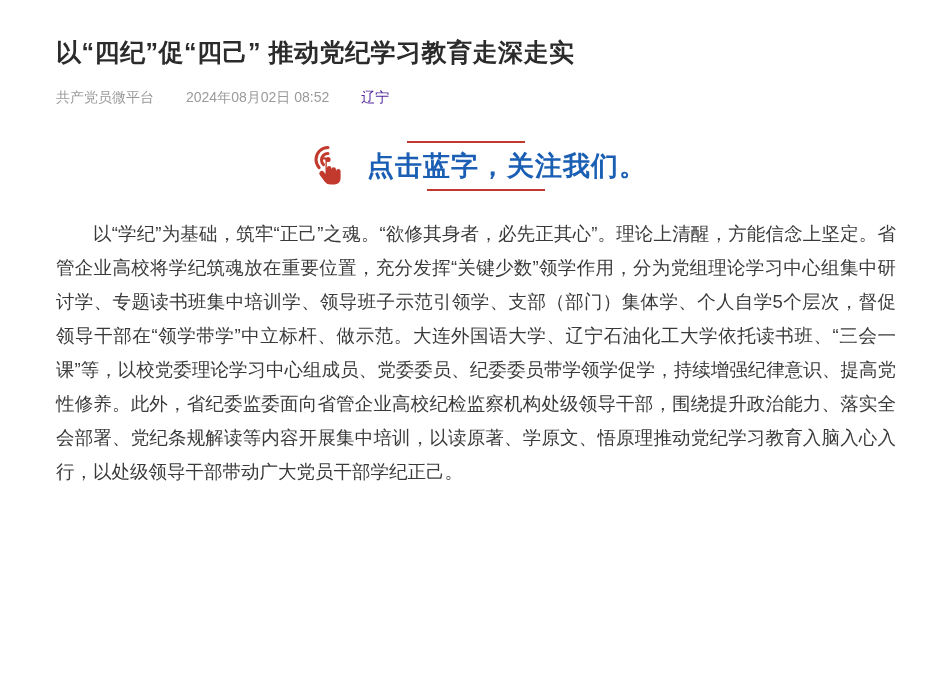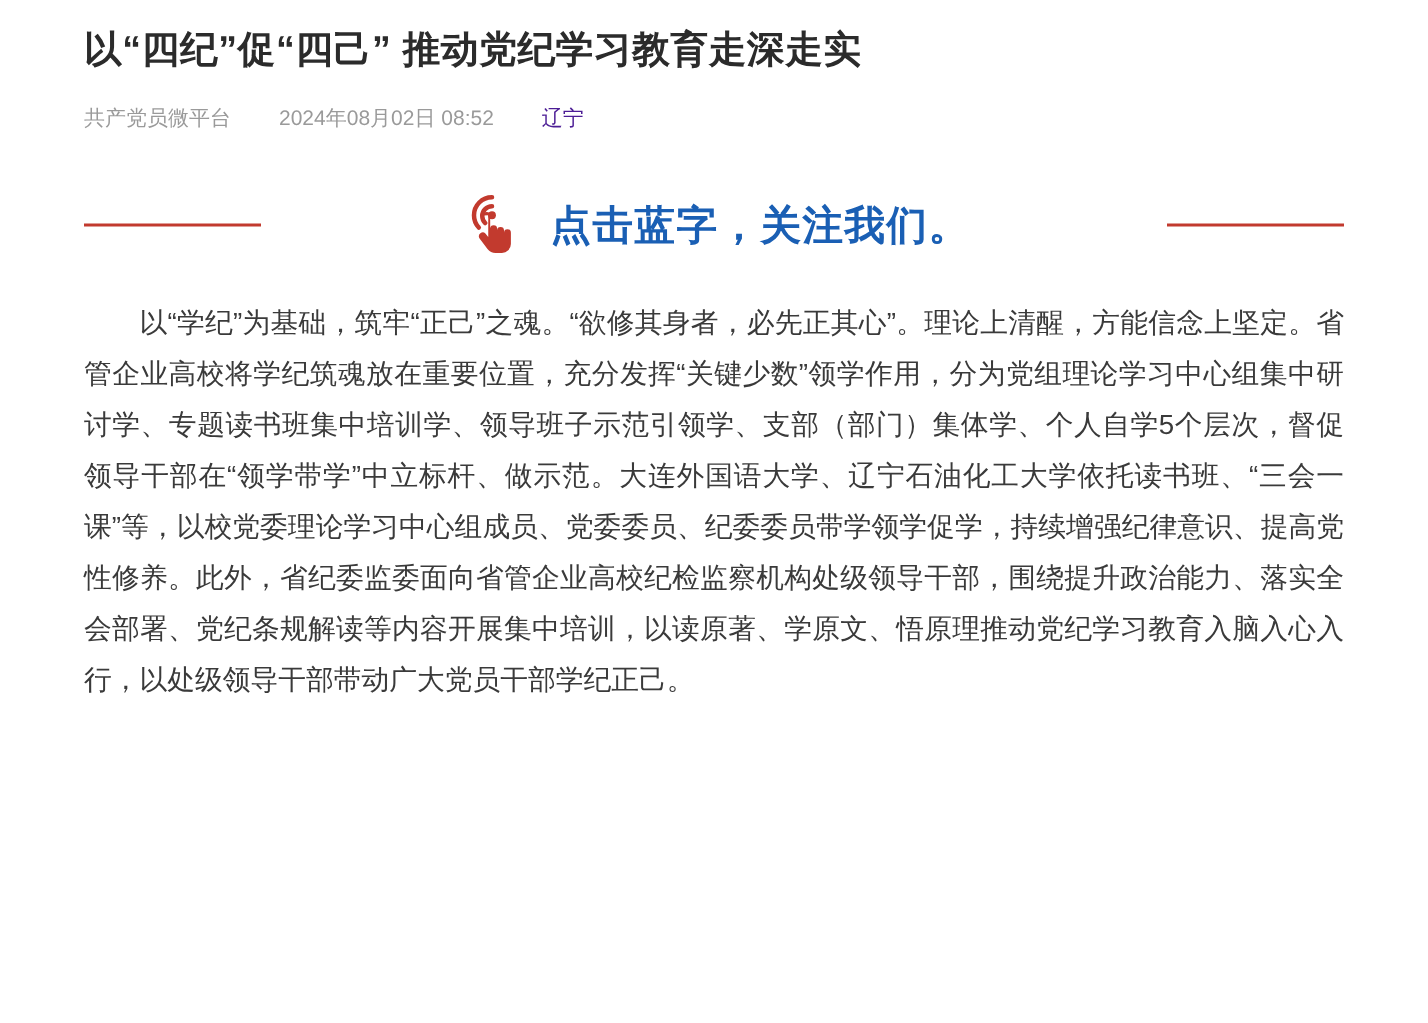"以“四纪”促“四己” 推动党纪学习教育走深走实" .page { padding: 6px 56px 0 56px -> 25px 56px 0 56px }
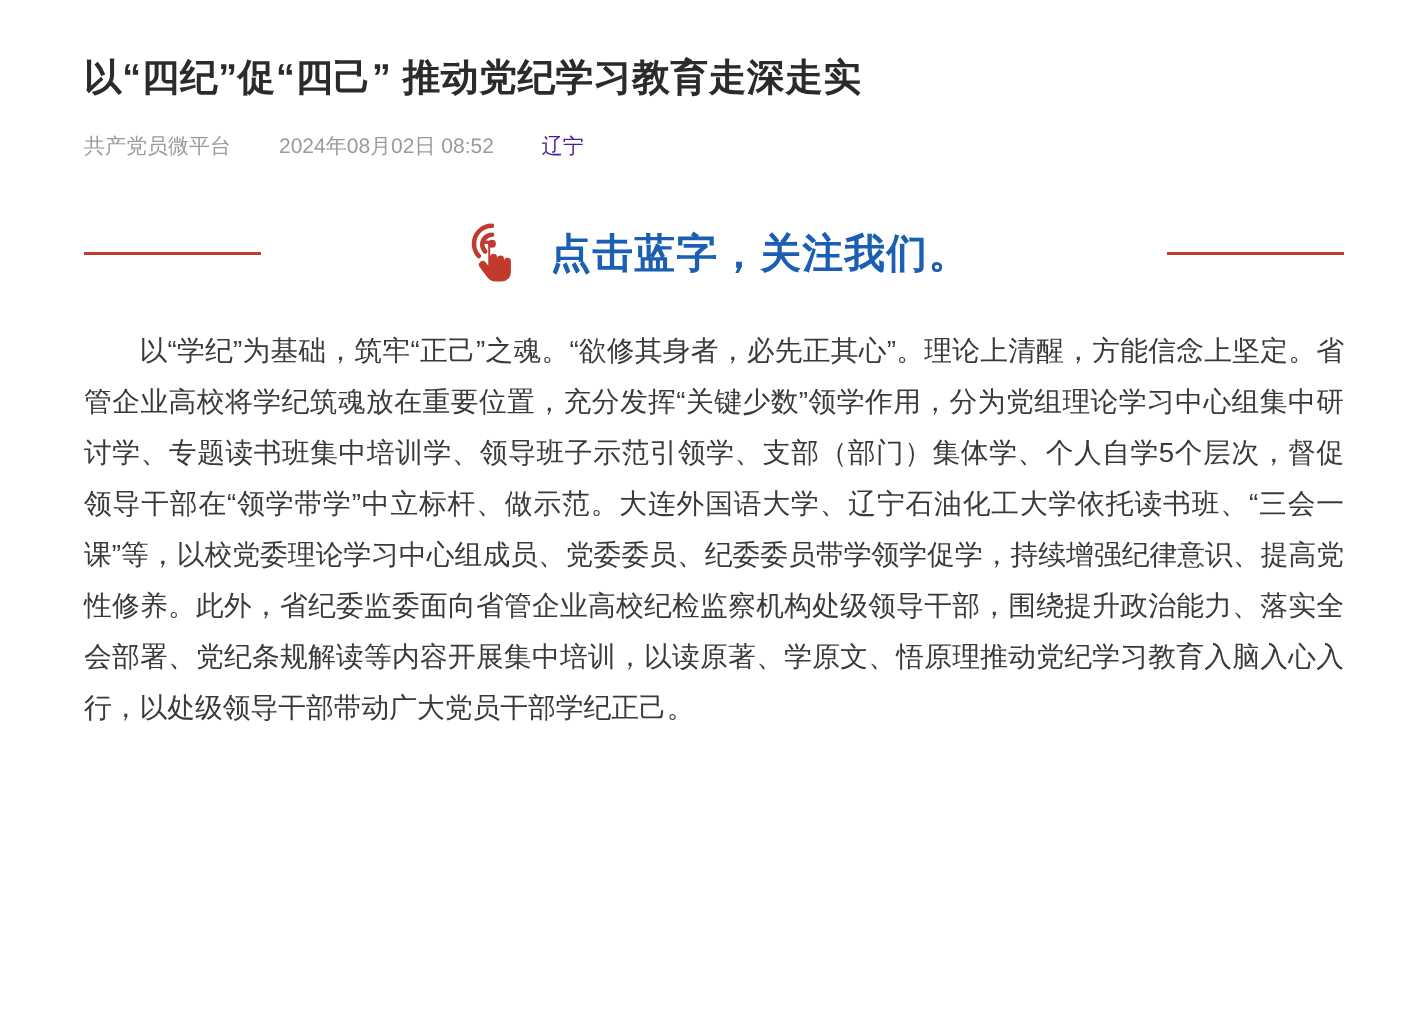"点击蓝字，关注我们。" .banner { flex-direction: none -> column; justify-content: space-between -> flex-start }
